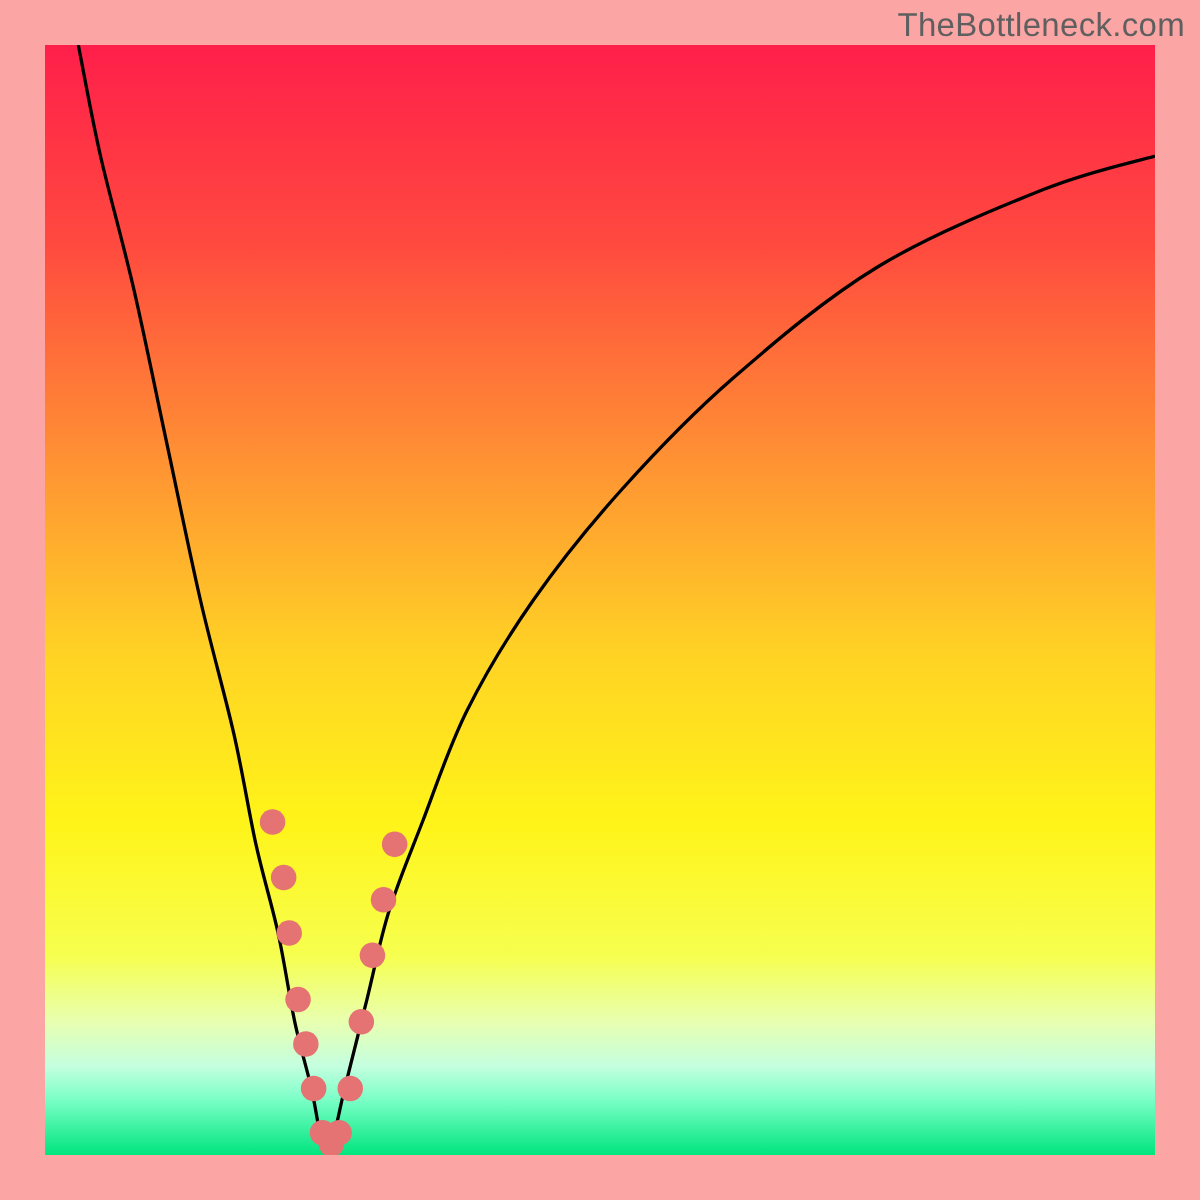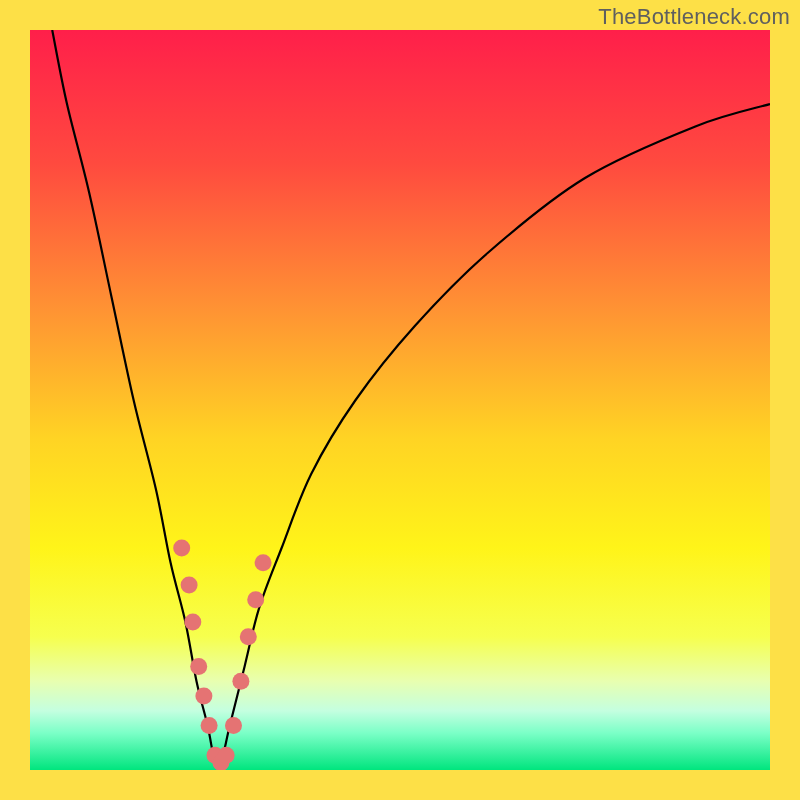"TheBottleneck.com" .frame { background: #fde047 -> #fca5a5 }
